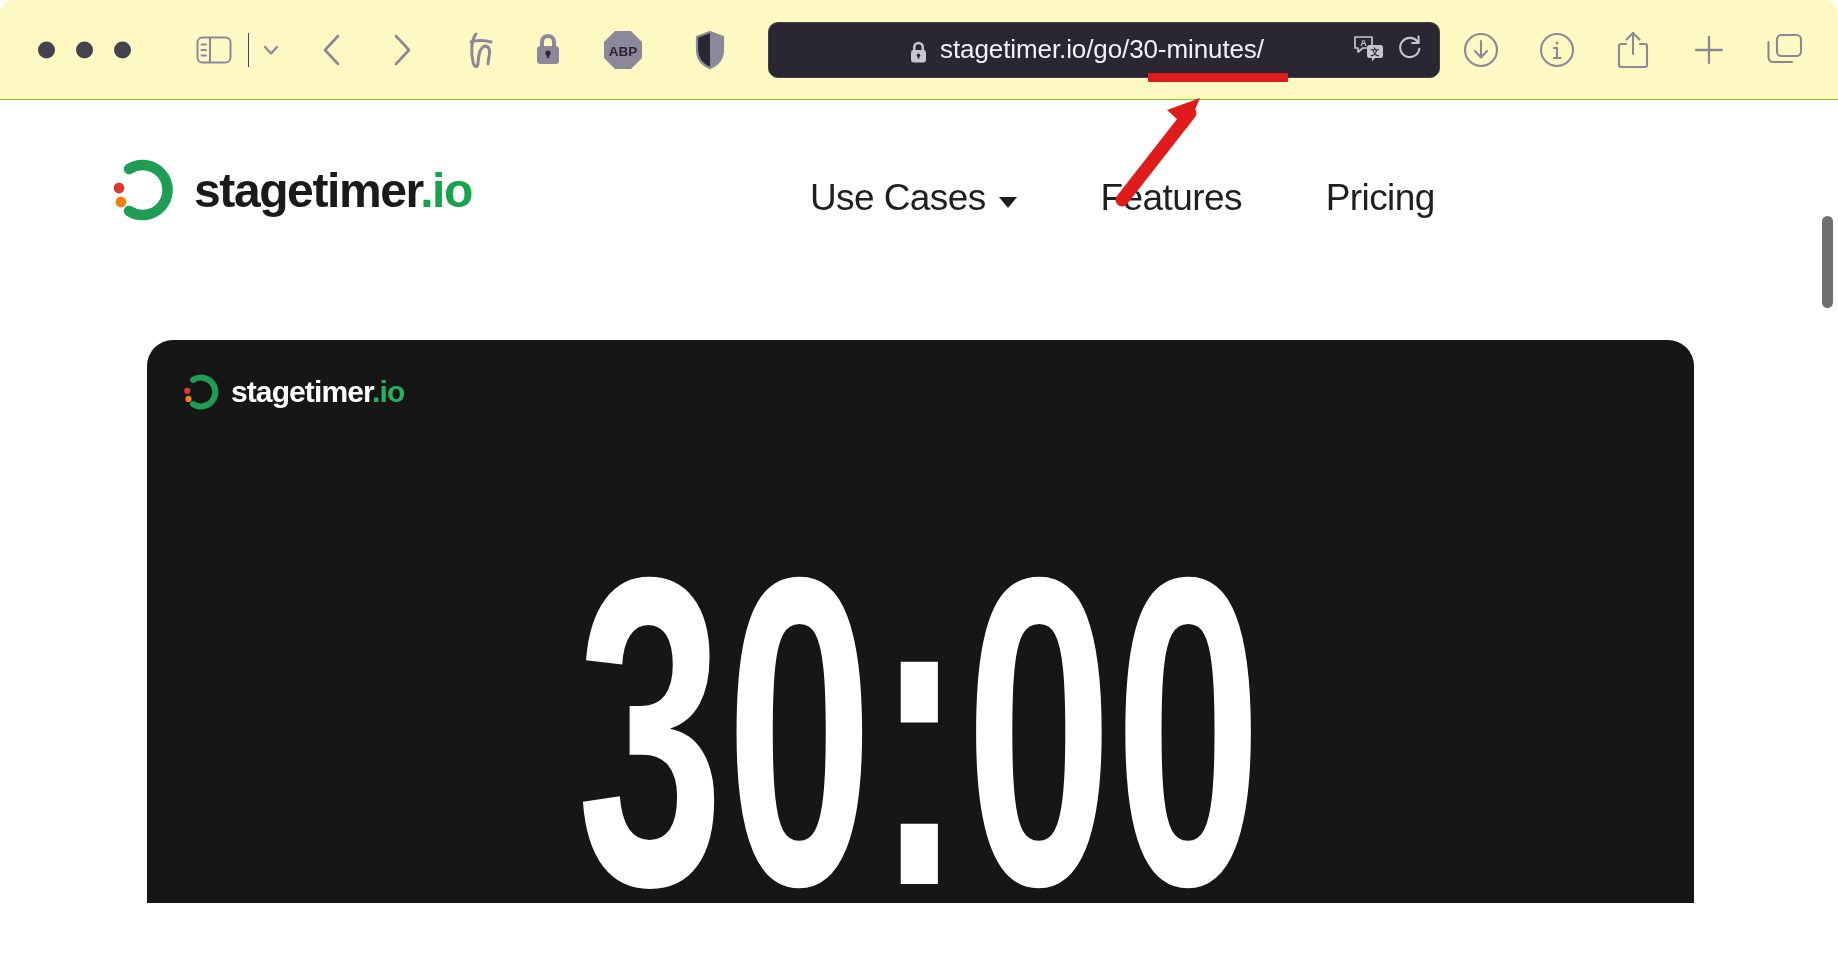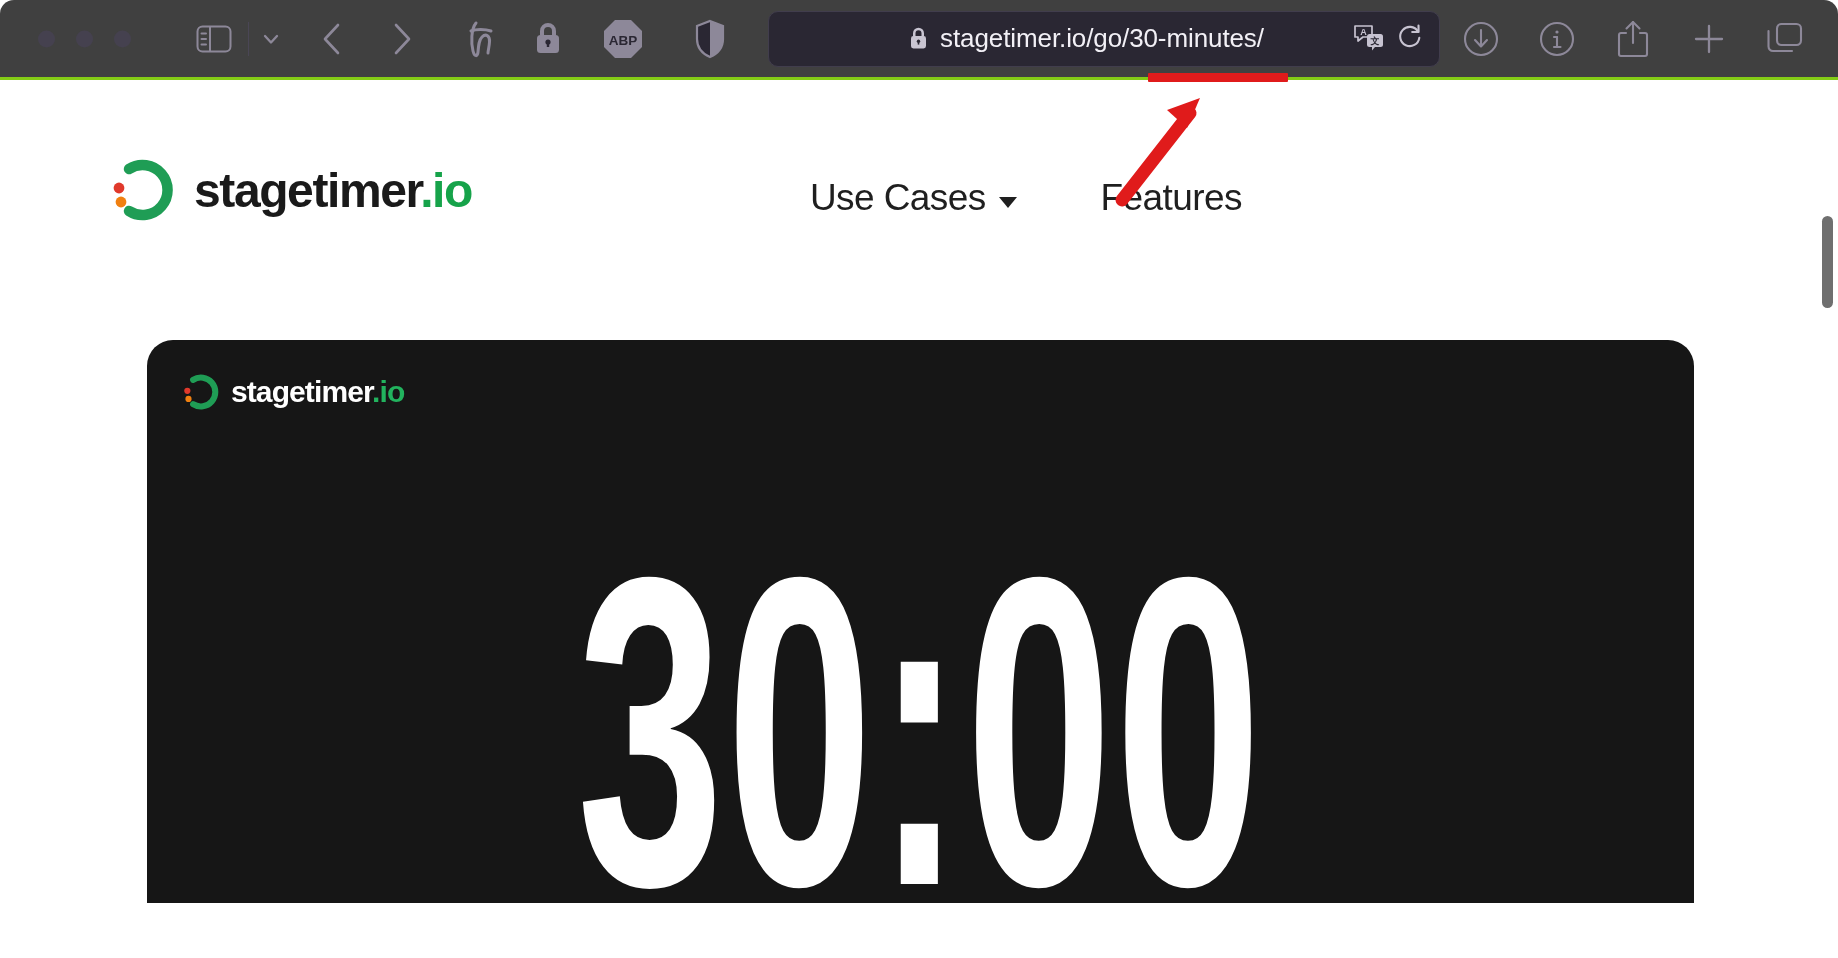"ABP" .browser-chrome { background: #404040 -> #fef9c3; border-bottom: 3px solid #84cc16 -> 1px solid #84cc16; height: 80px -> 100px }
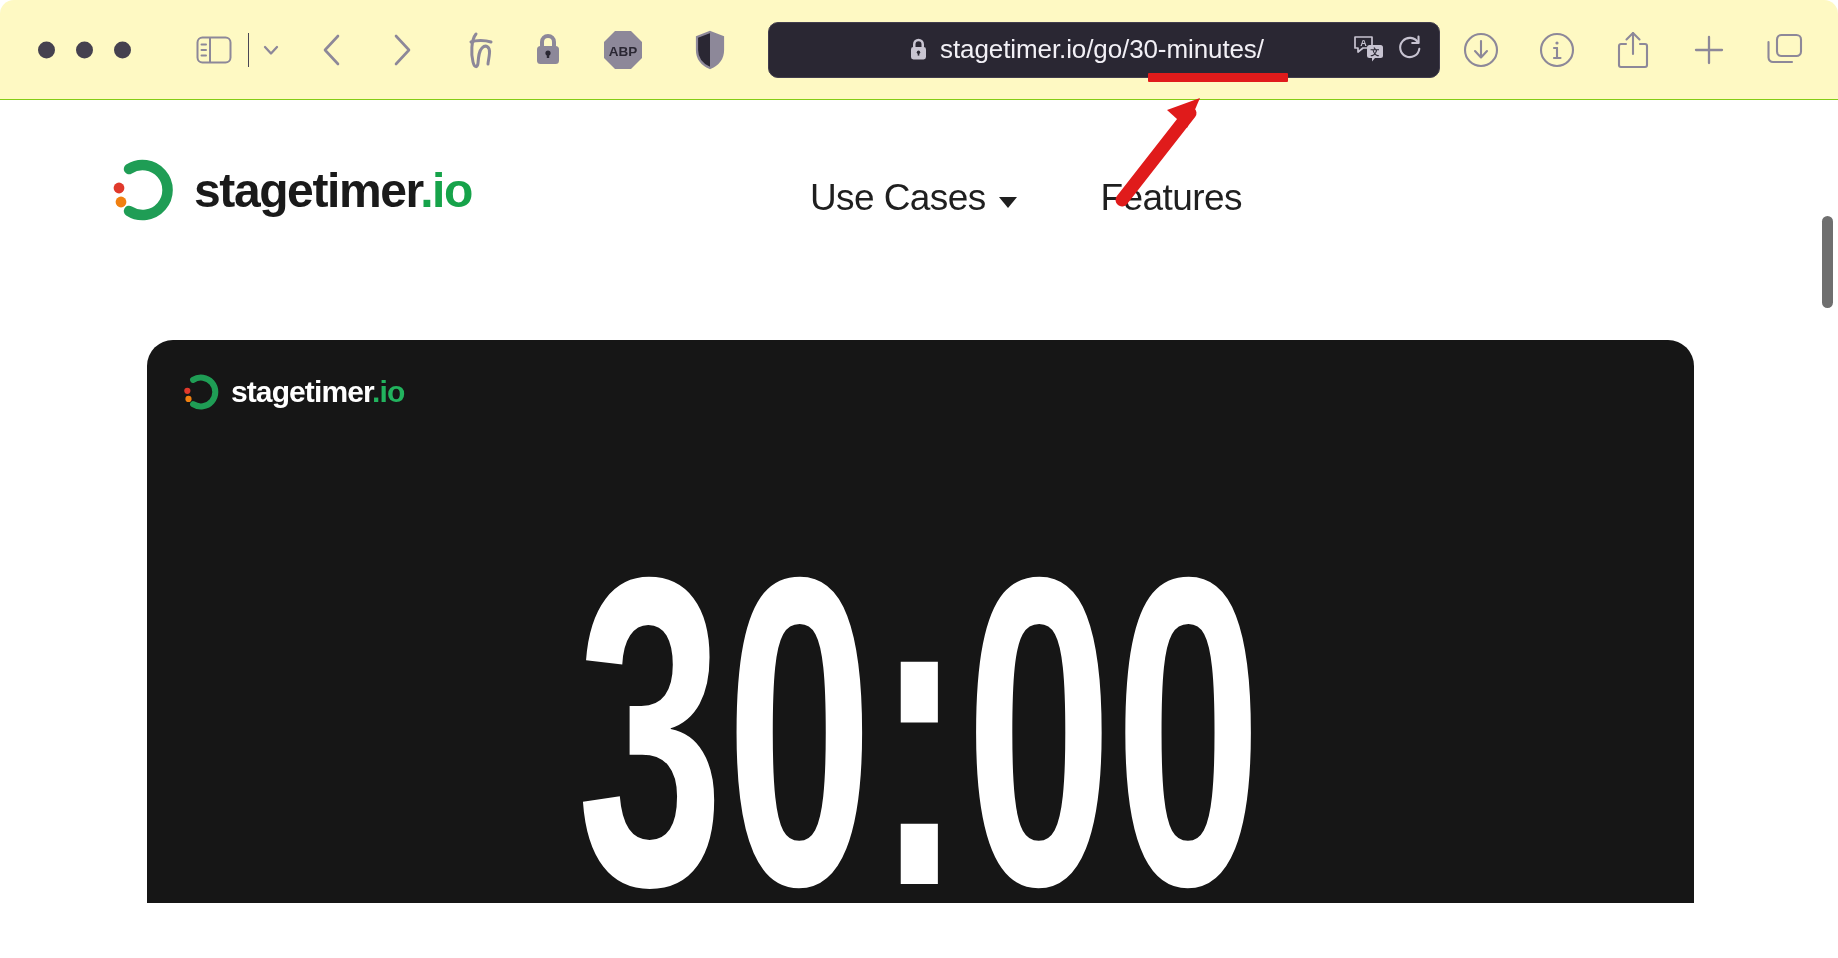"stagetimer.io/go/30-minutes/" .url-inner { align-items: center -> flex-end }
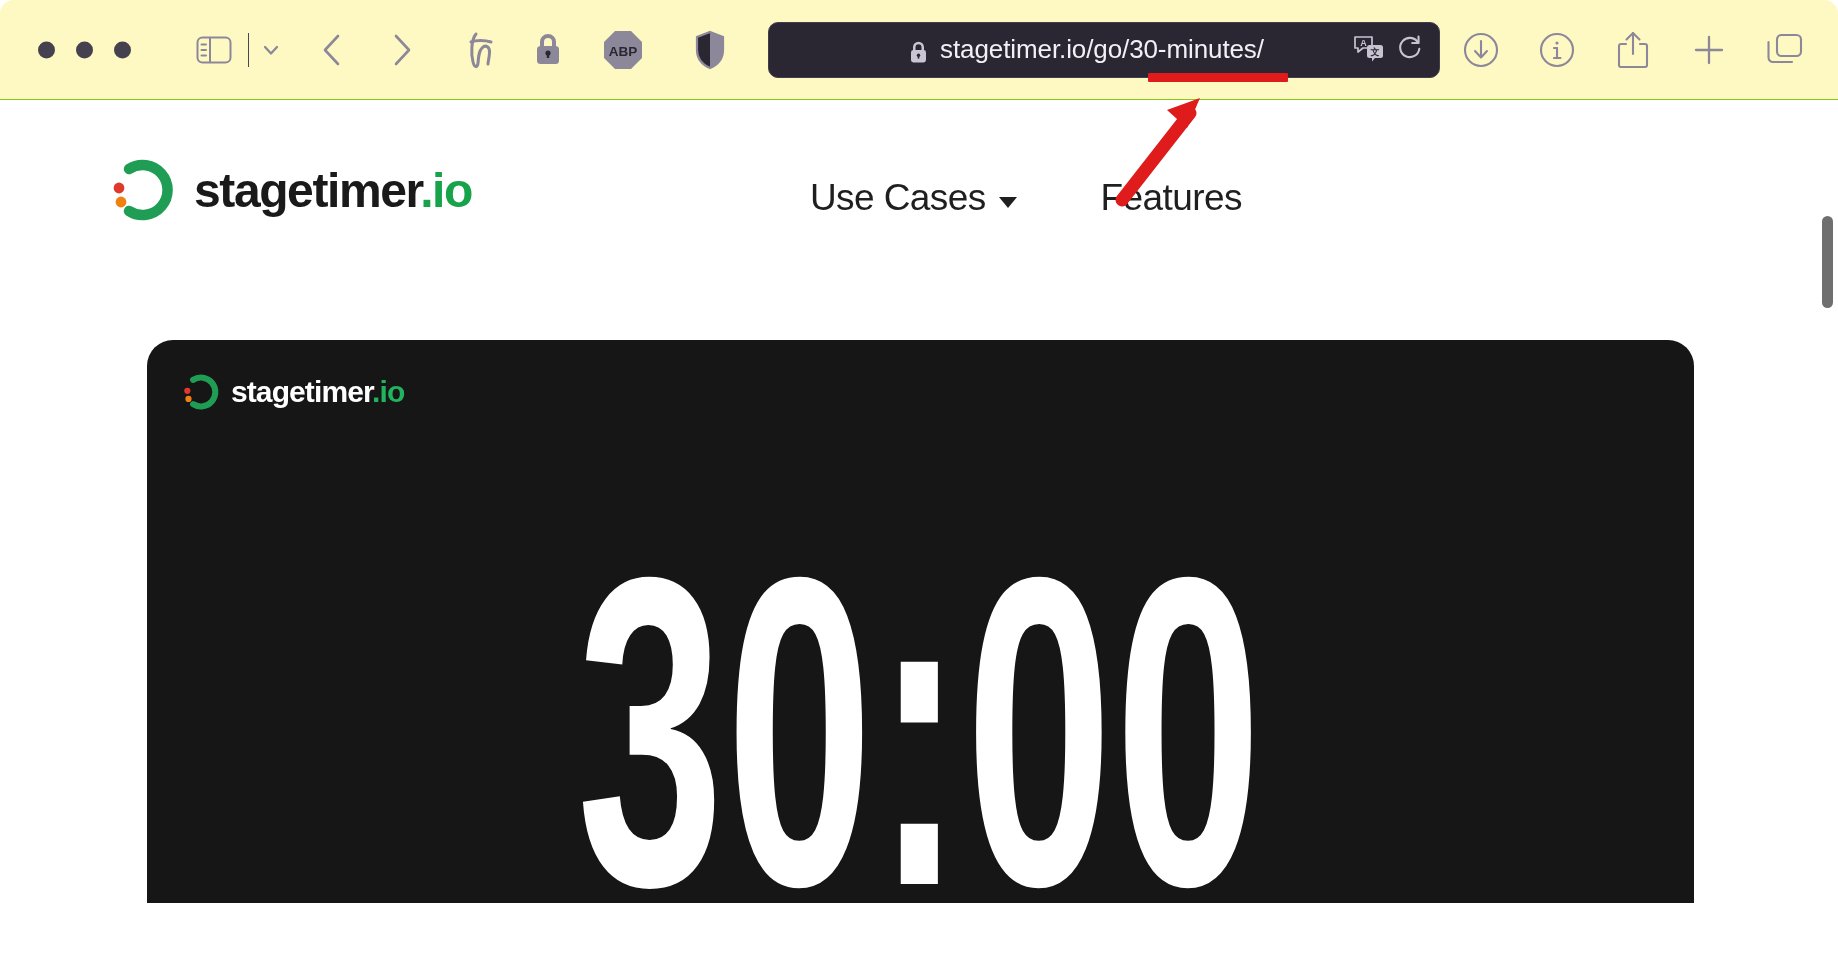"Pricing" span.nav-item { html: none -> <span> <span>Pricing</span> </span> }
